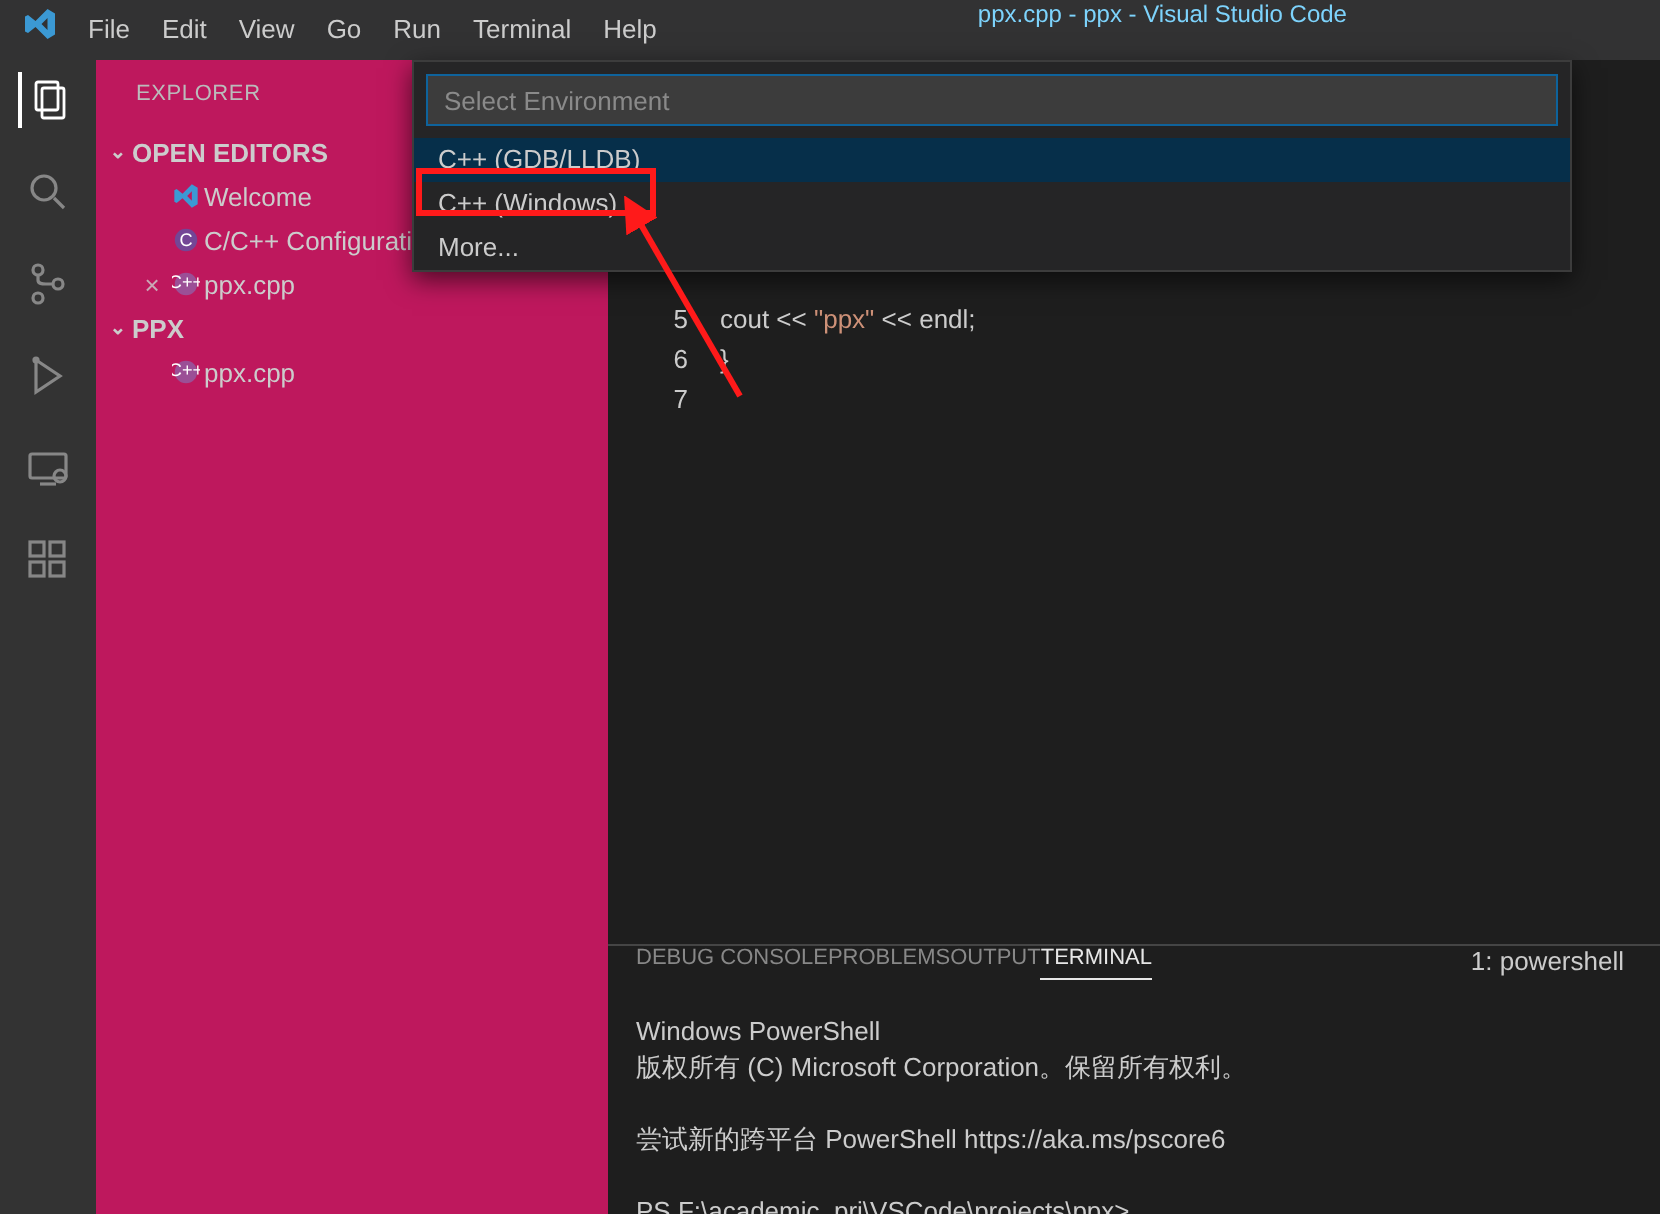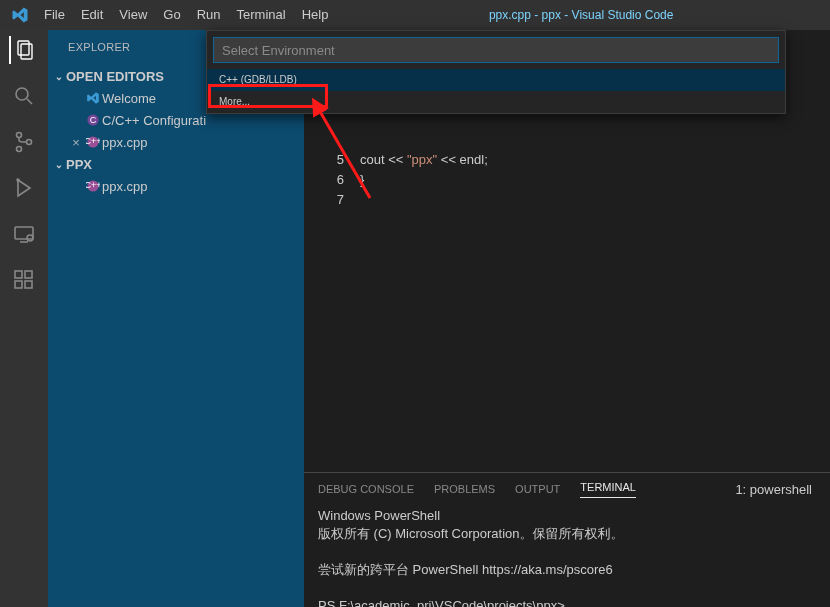"File" .title-bar { align-items: center -> flex-start }
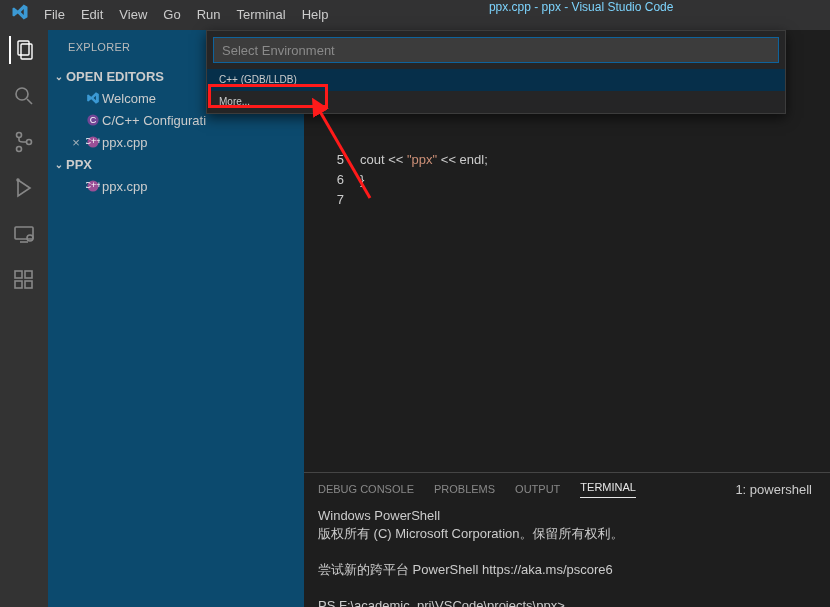"EXPLORER" .sidebar { background: #0c4a6e -> #be185d }
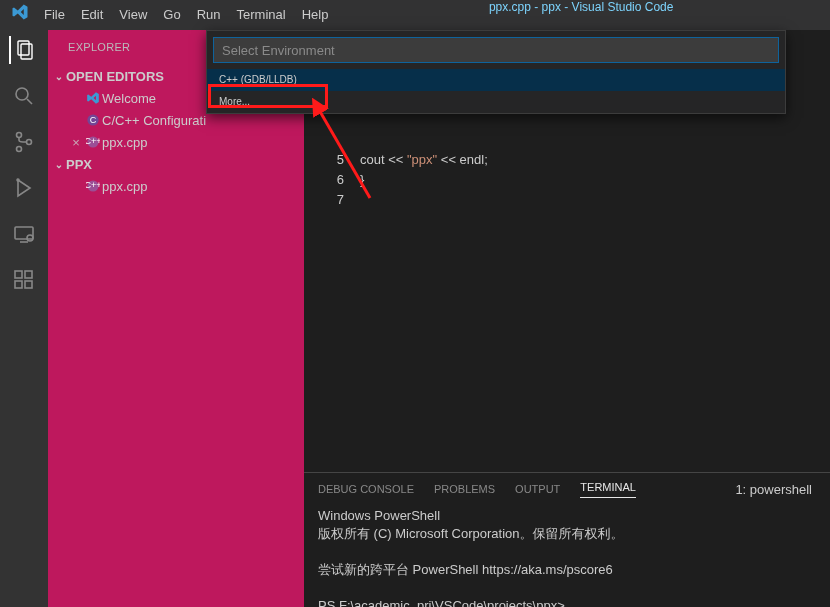"C++ (GDB/LLDB)" .qp-item { font-size: 10px -> 13px }
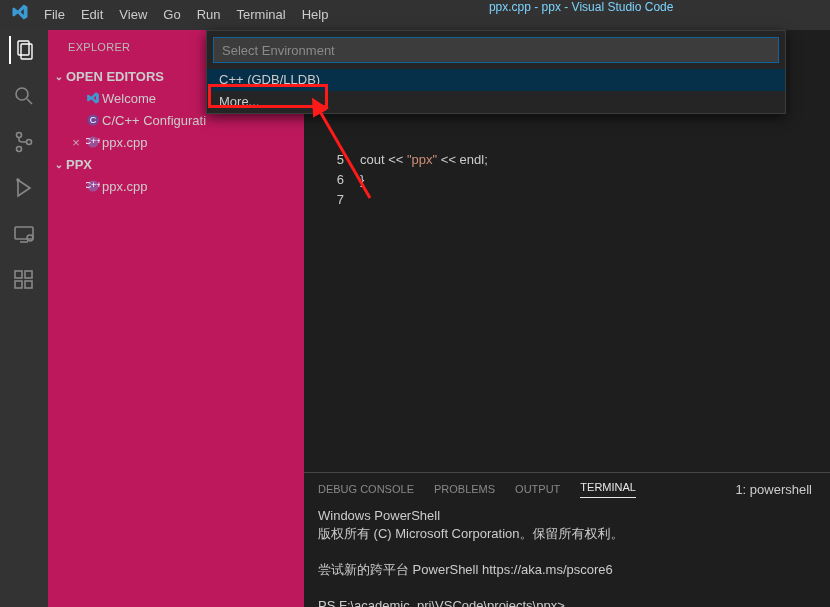"C++ (Windows)" div.qp-item { html: none -> <div>C++ (Windows)</div> }
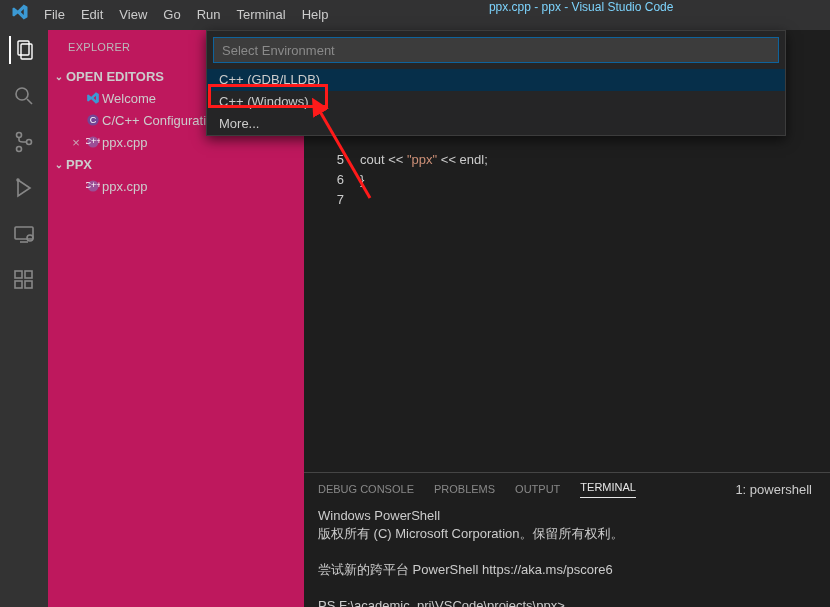"DEBUG CONSOLE" .panel-tabs { align-items: center -> flex-start; gap: 20px -> none }
